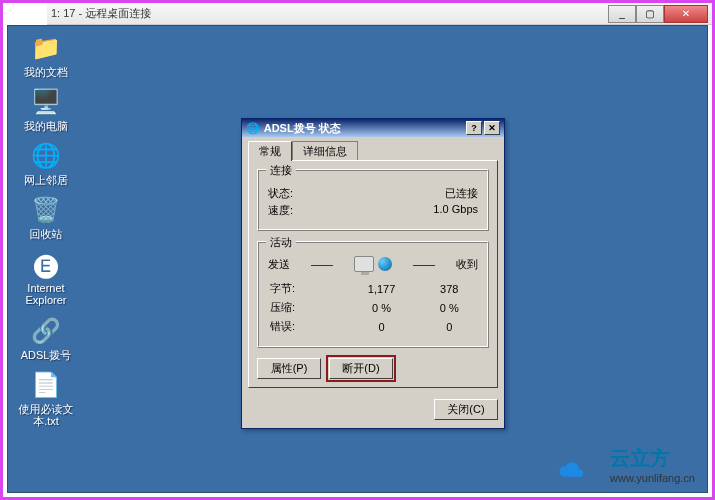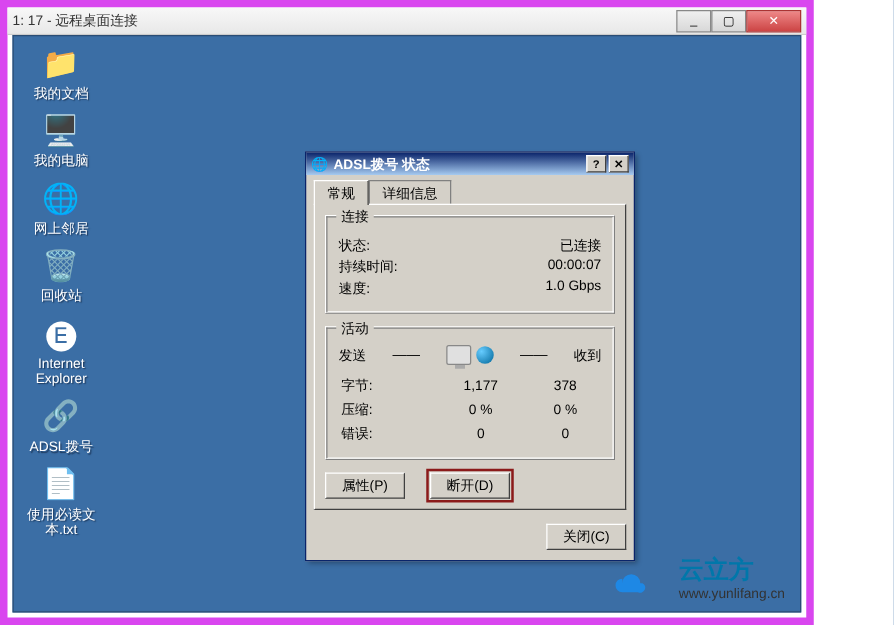"1: 17 - 远程桌面连接" .outer-window { border: 6px solid #d946ef -> 3px solid #d946ef; padding-left: none -> 44px; width: 651px -> 715px }
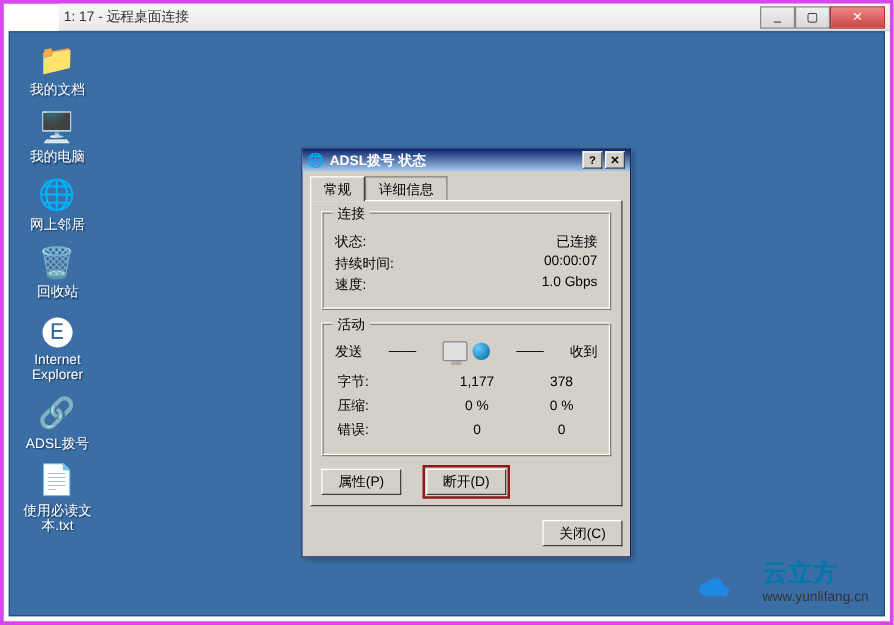"持续时间:" div.row { html: <div> <span>持续时间:</span> <span>00:00:07</span> </div> -> none }
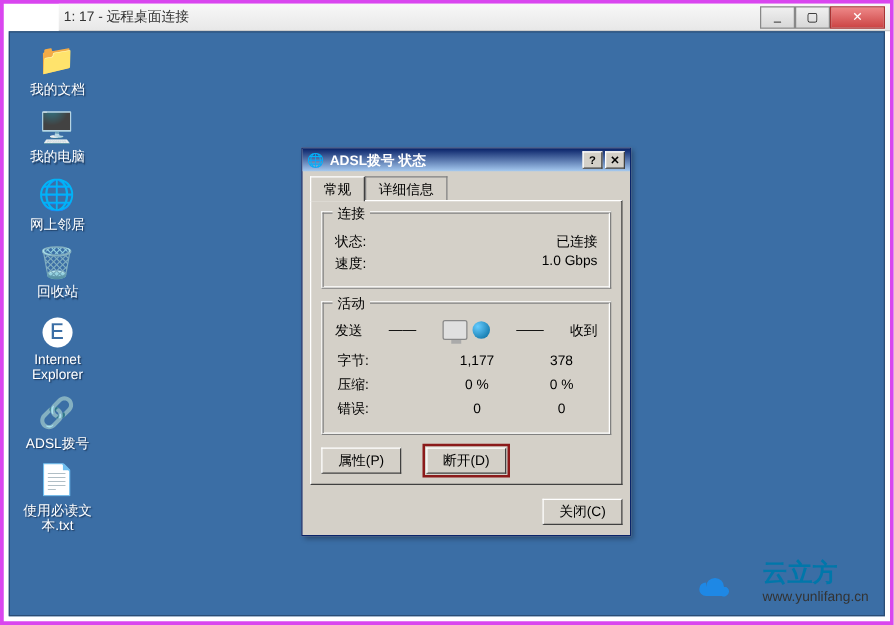"属性(P)" .btn-row { gap: 20px -> 8px }
